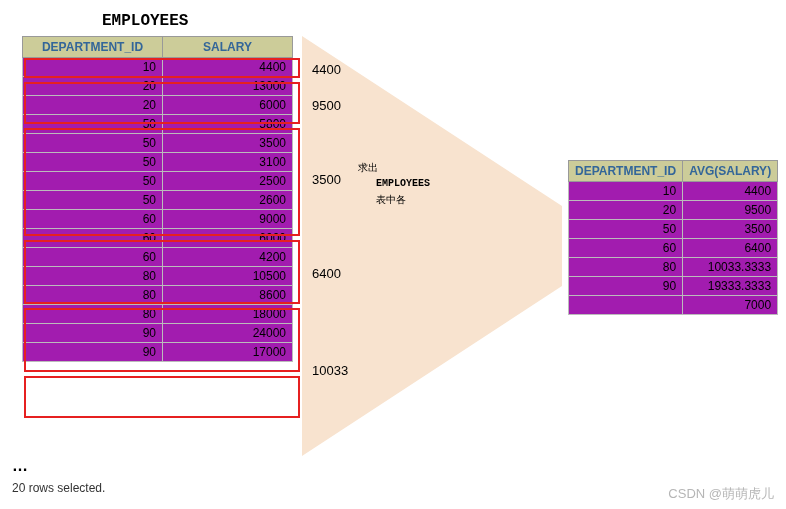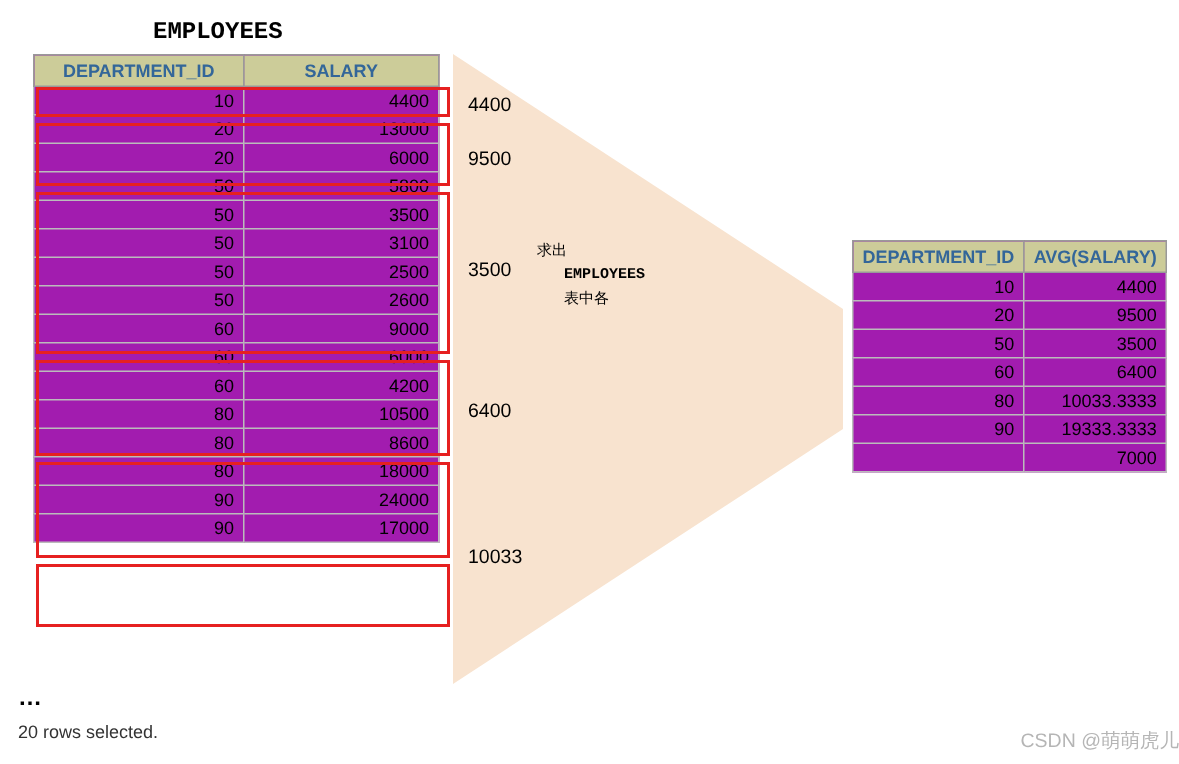"CSDN @萌萌虎儿" .watermark { right: 0 -> 12px }
